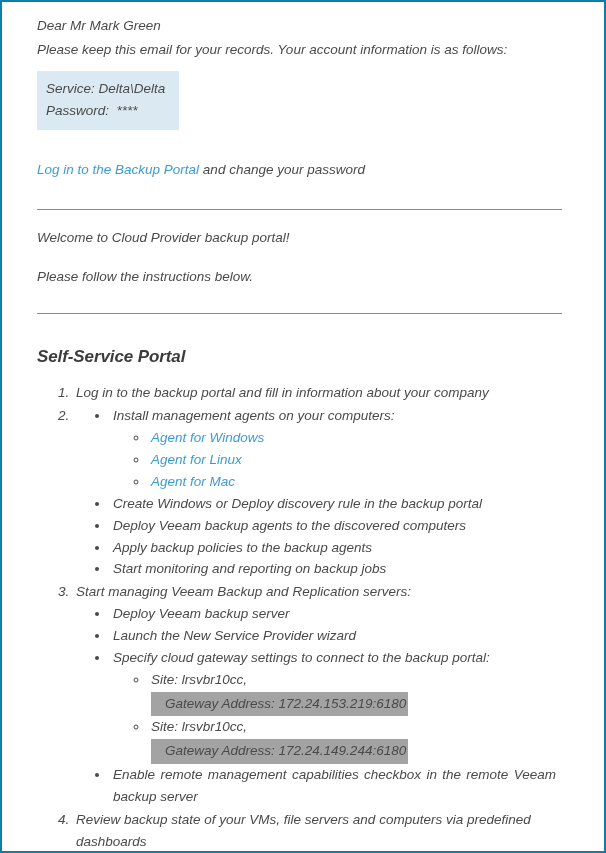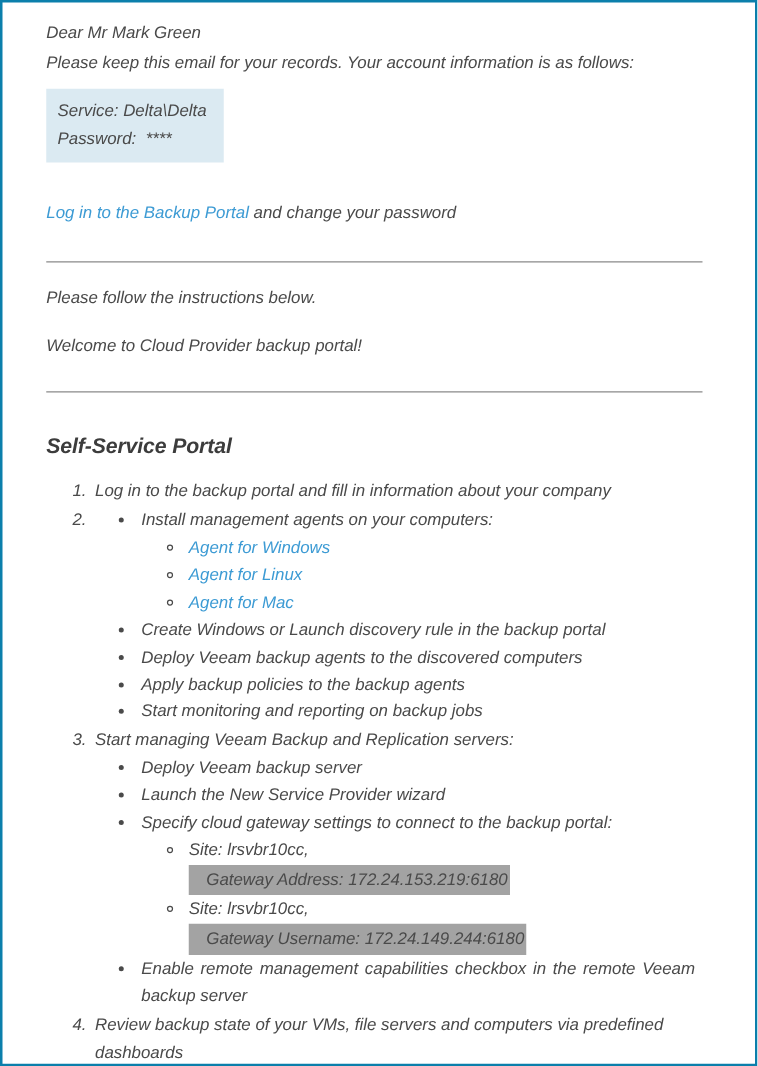"Please follow the instructions below." p { order: before "Welcome to Cloud Provider backup" -> after "Welcome to Cloud Provider backup" }
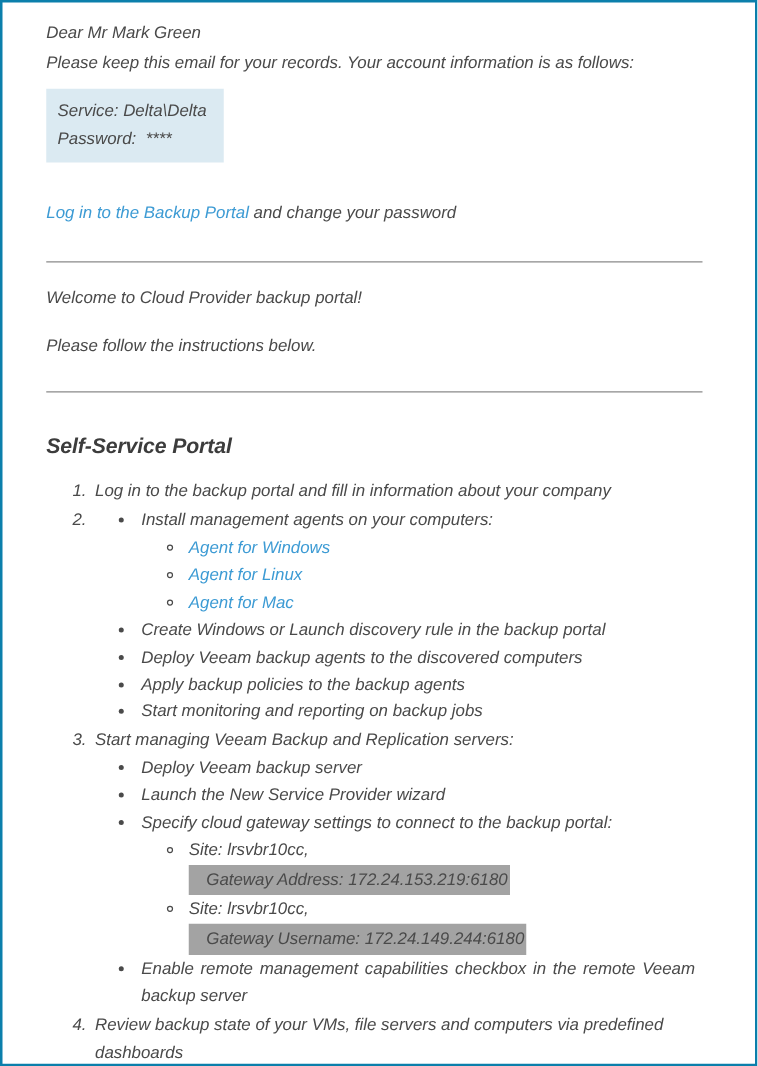"Create Windows or Launch discovery" span { text: Launch -> Deploy }
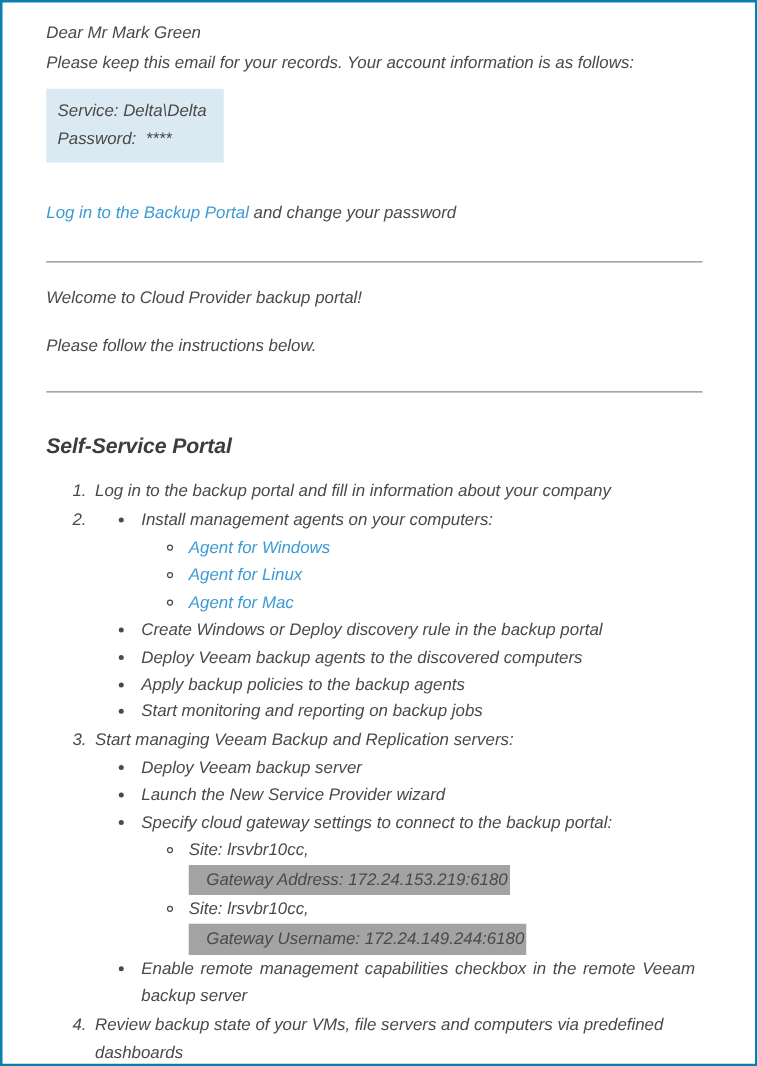"Gateway Username: 172.24.149.244:6180" span.gateway-hl { text: Username -> Address }
